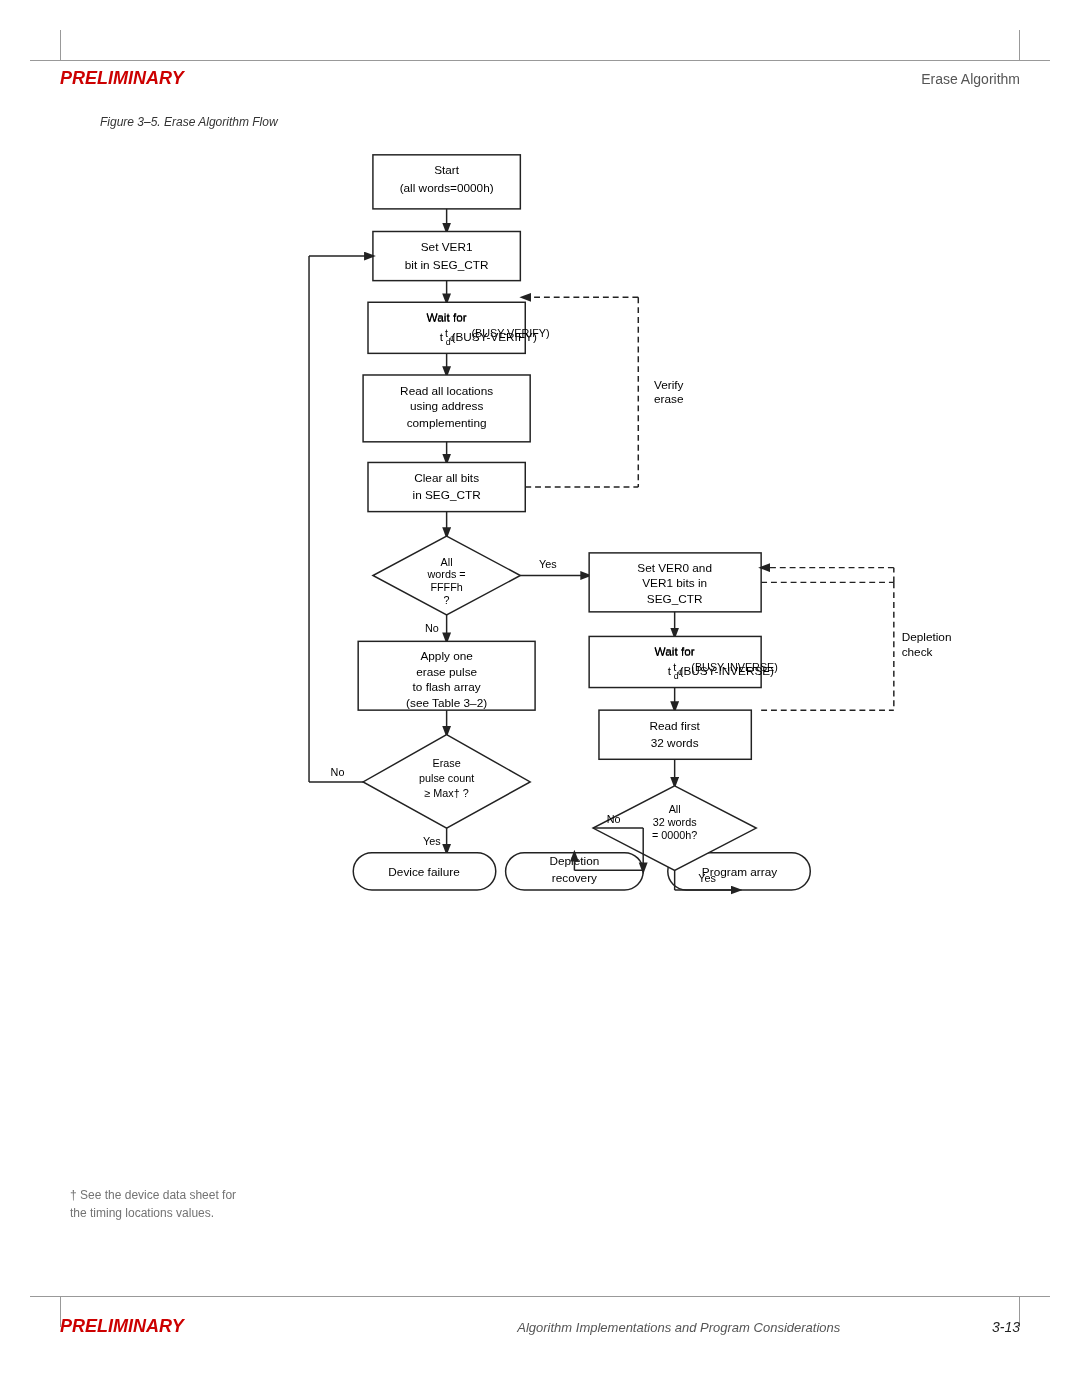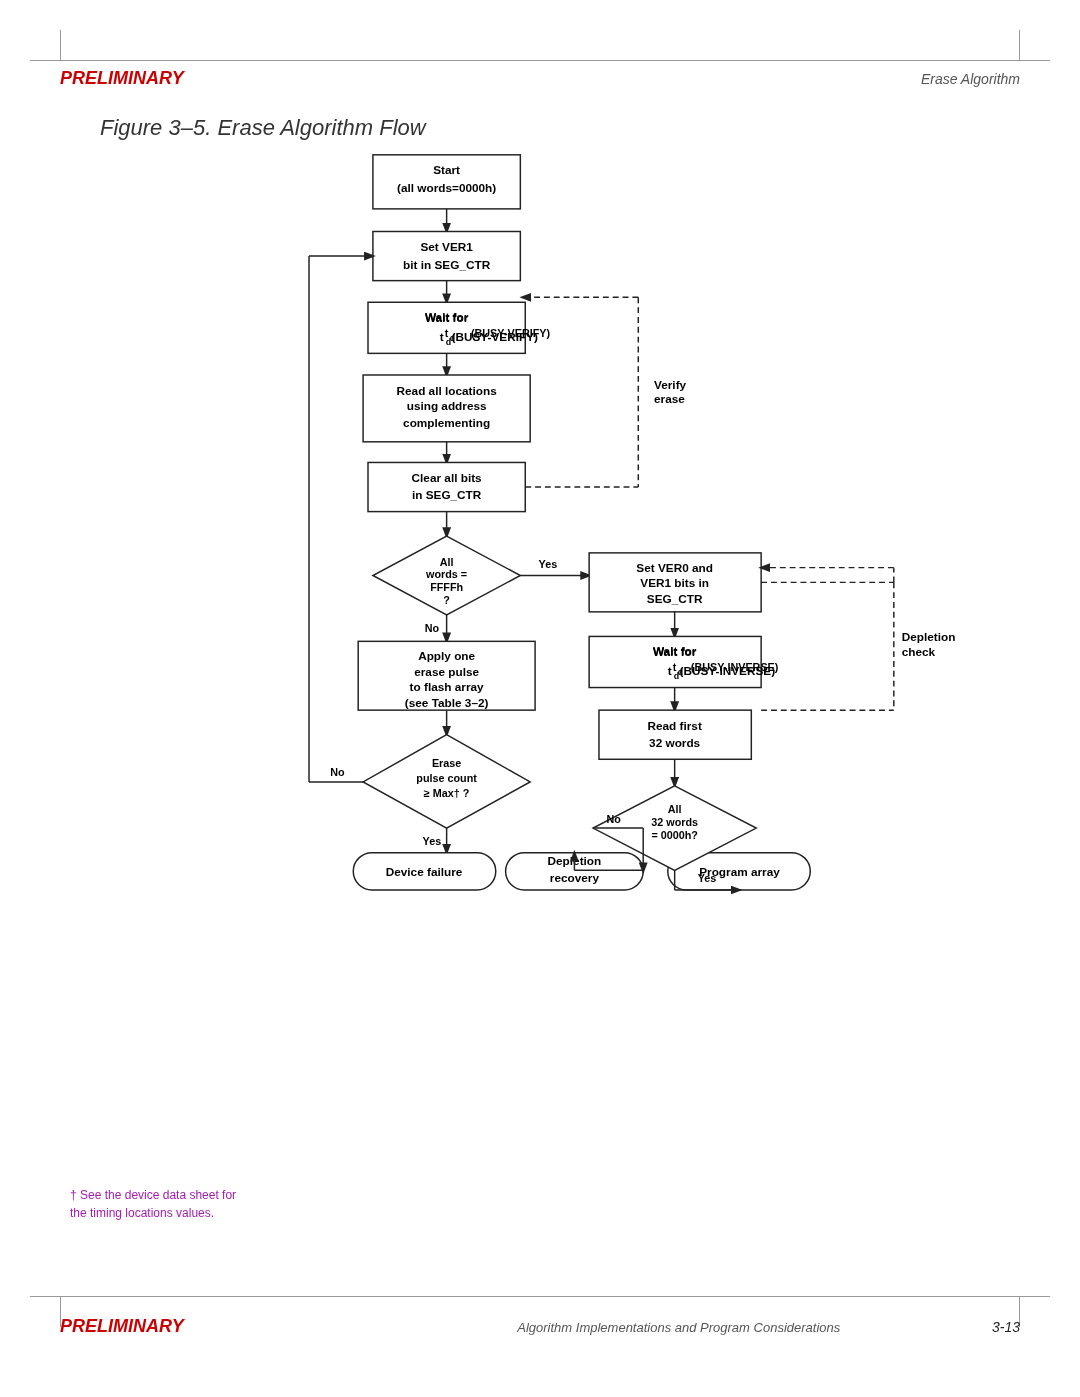"Erase Algorithm" .header-right { font-style: italic -> none }
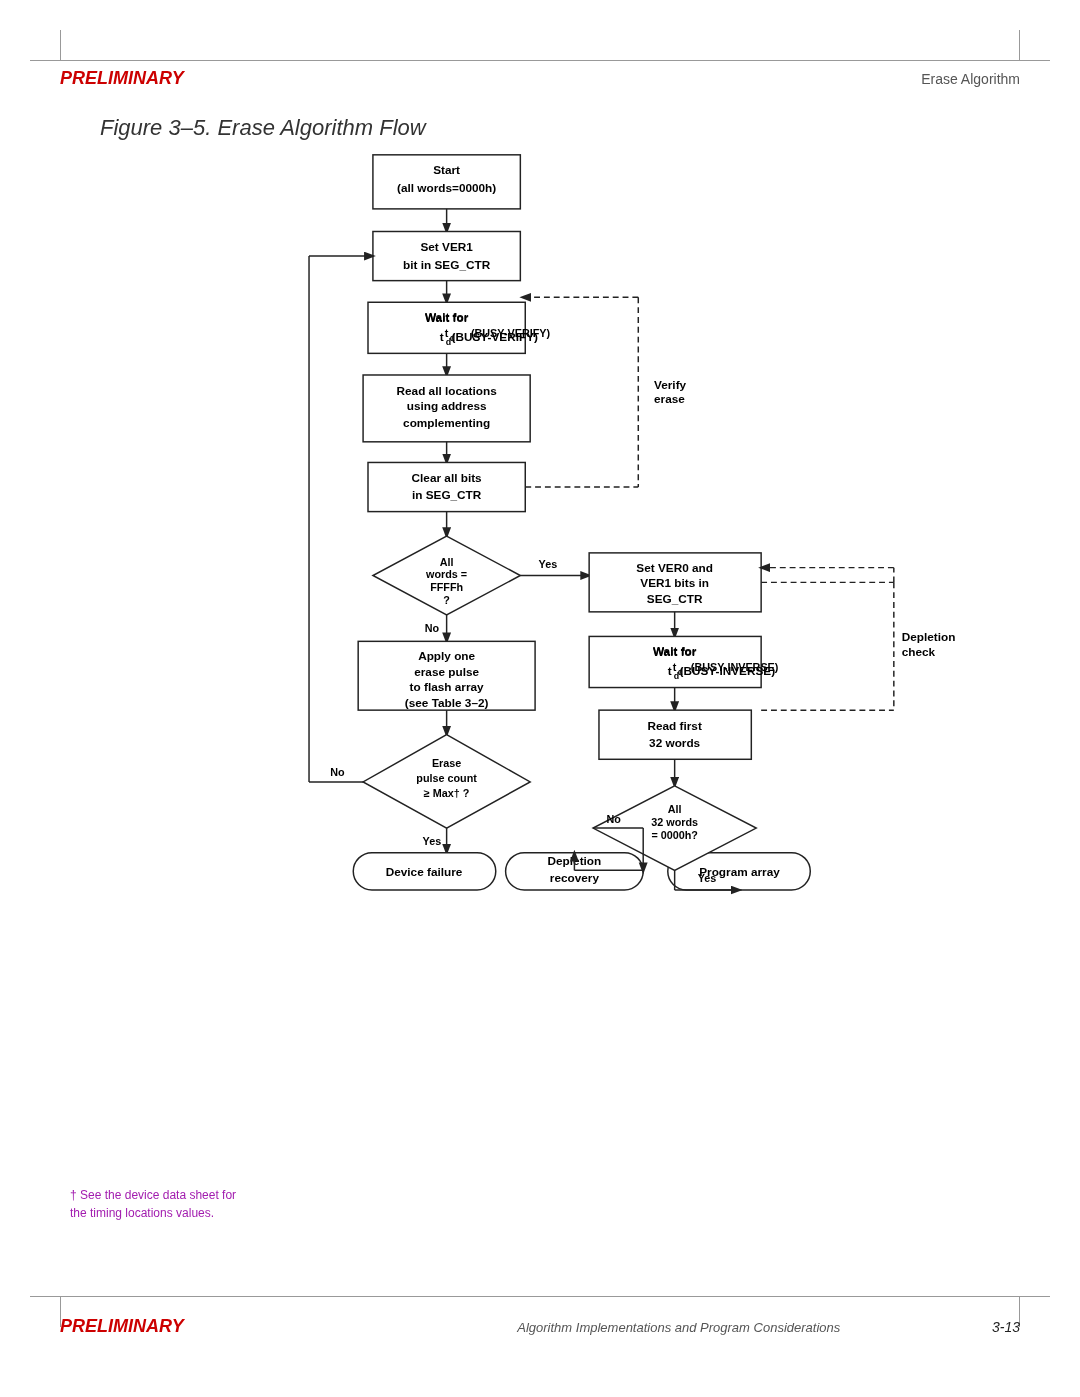"Figure 3–5. Erase Algorithm Flow" .figure-title { font-size: 22px -> 12px }
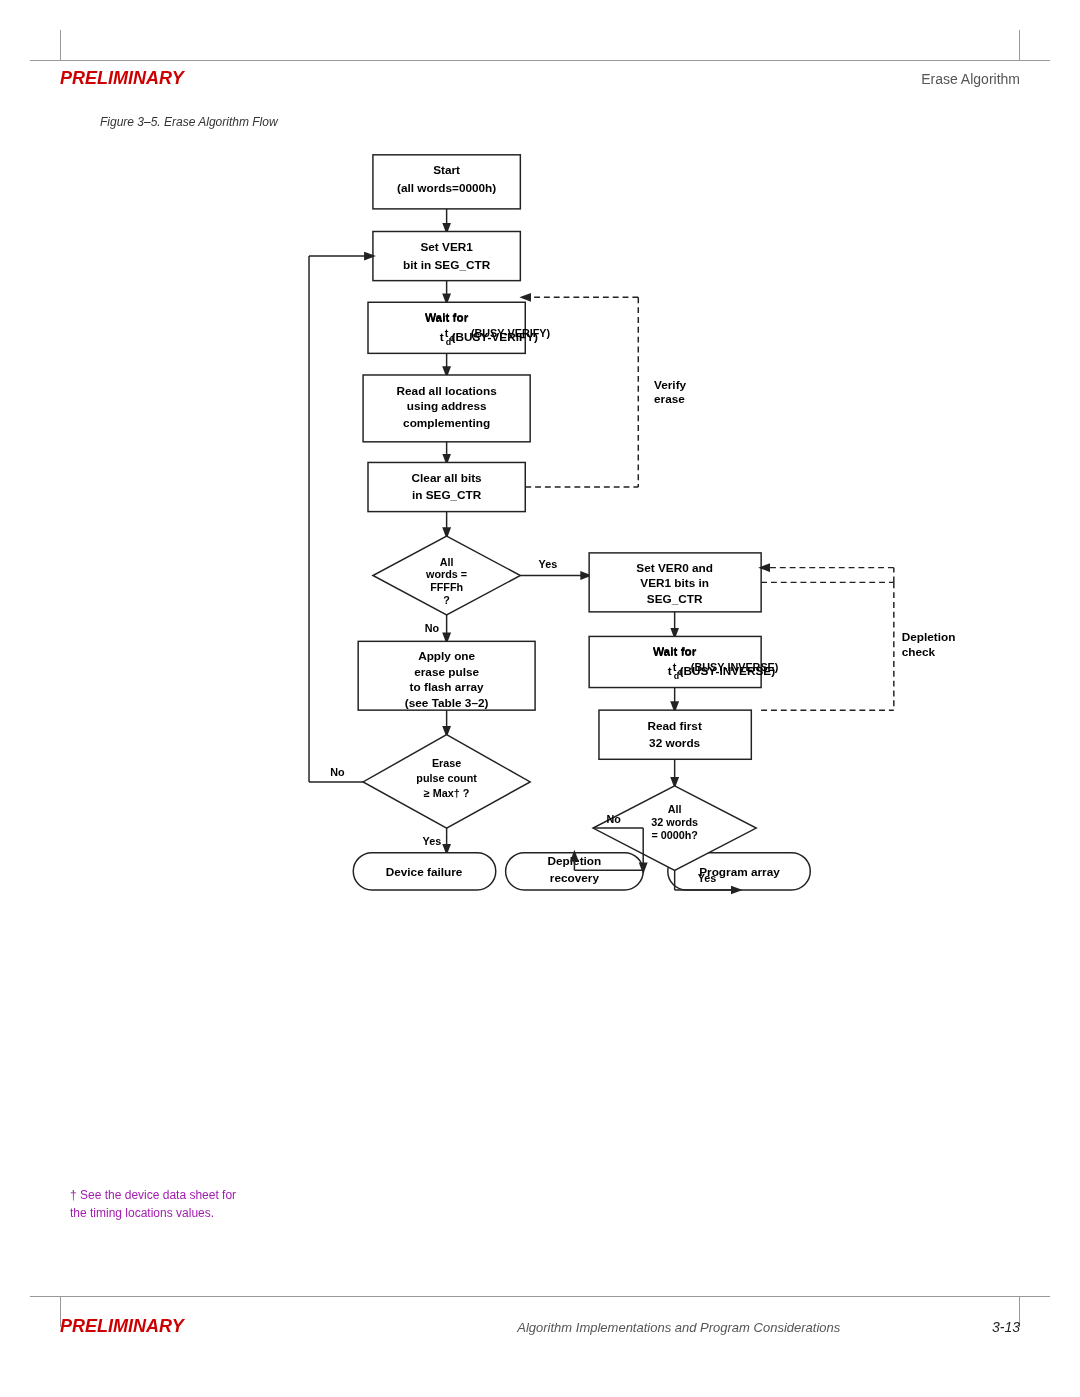"Start" .flowchart { font-weight: bold -> none }
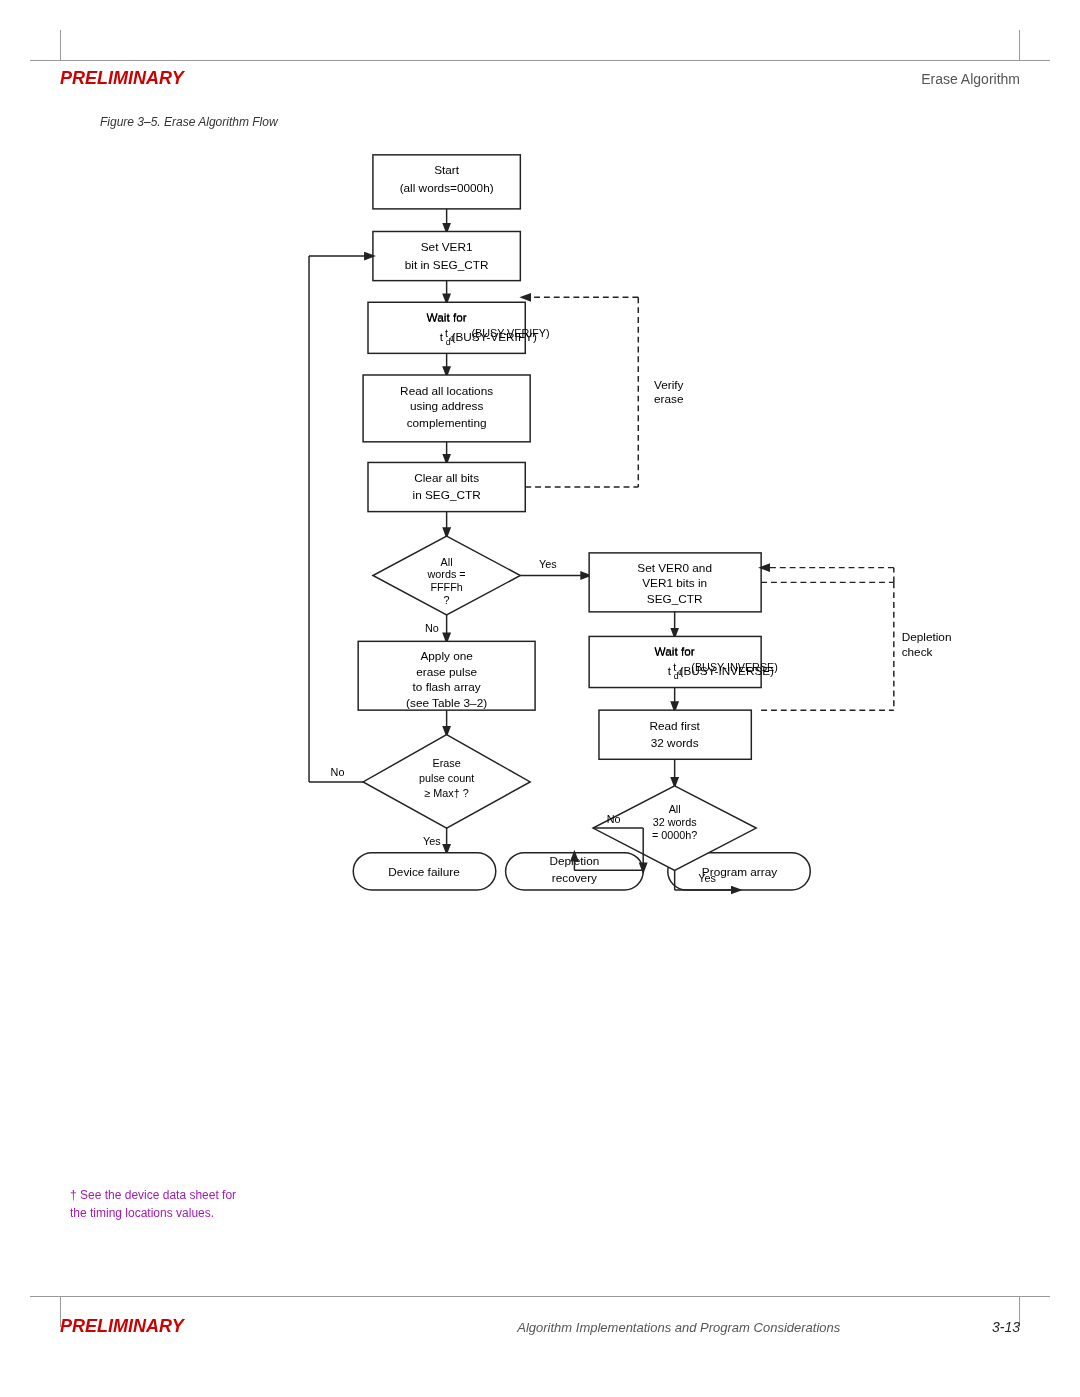"† See the device data" .footnote { color: #a21caf -> #737373 }
